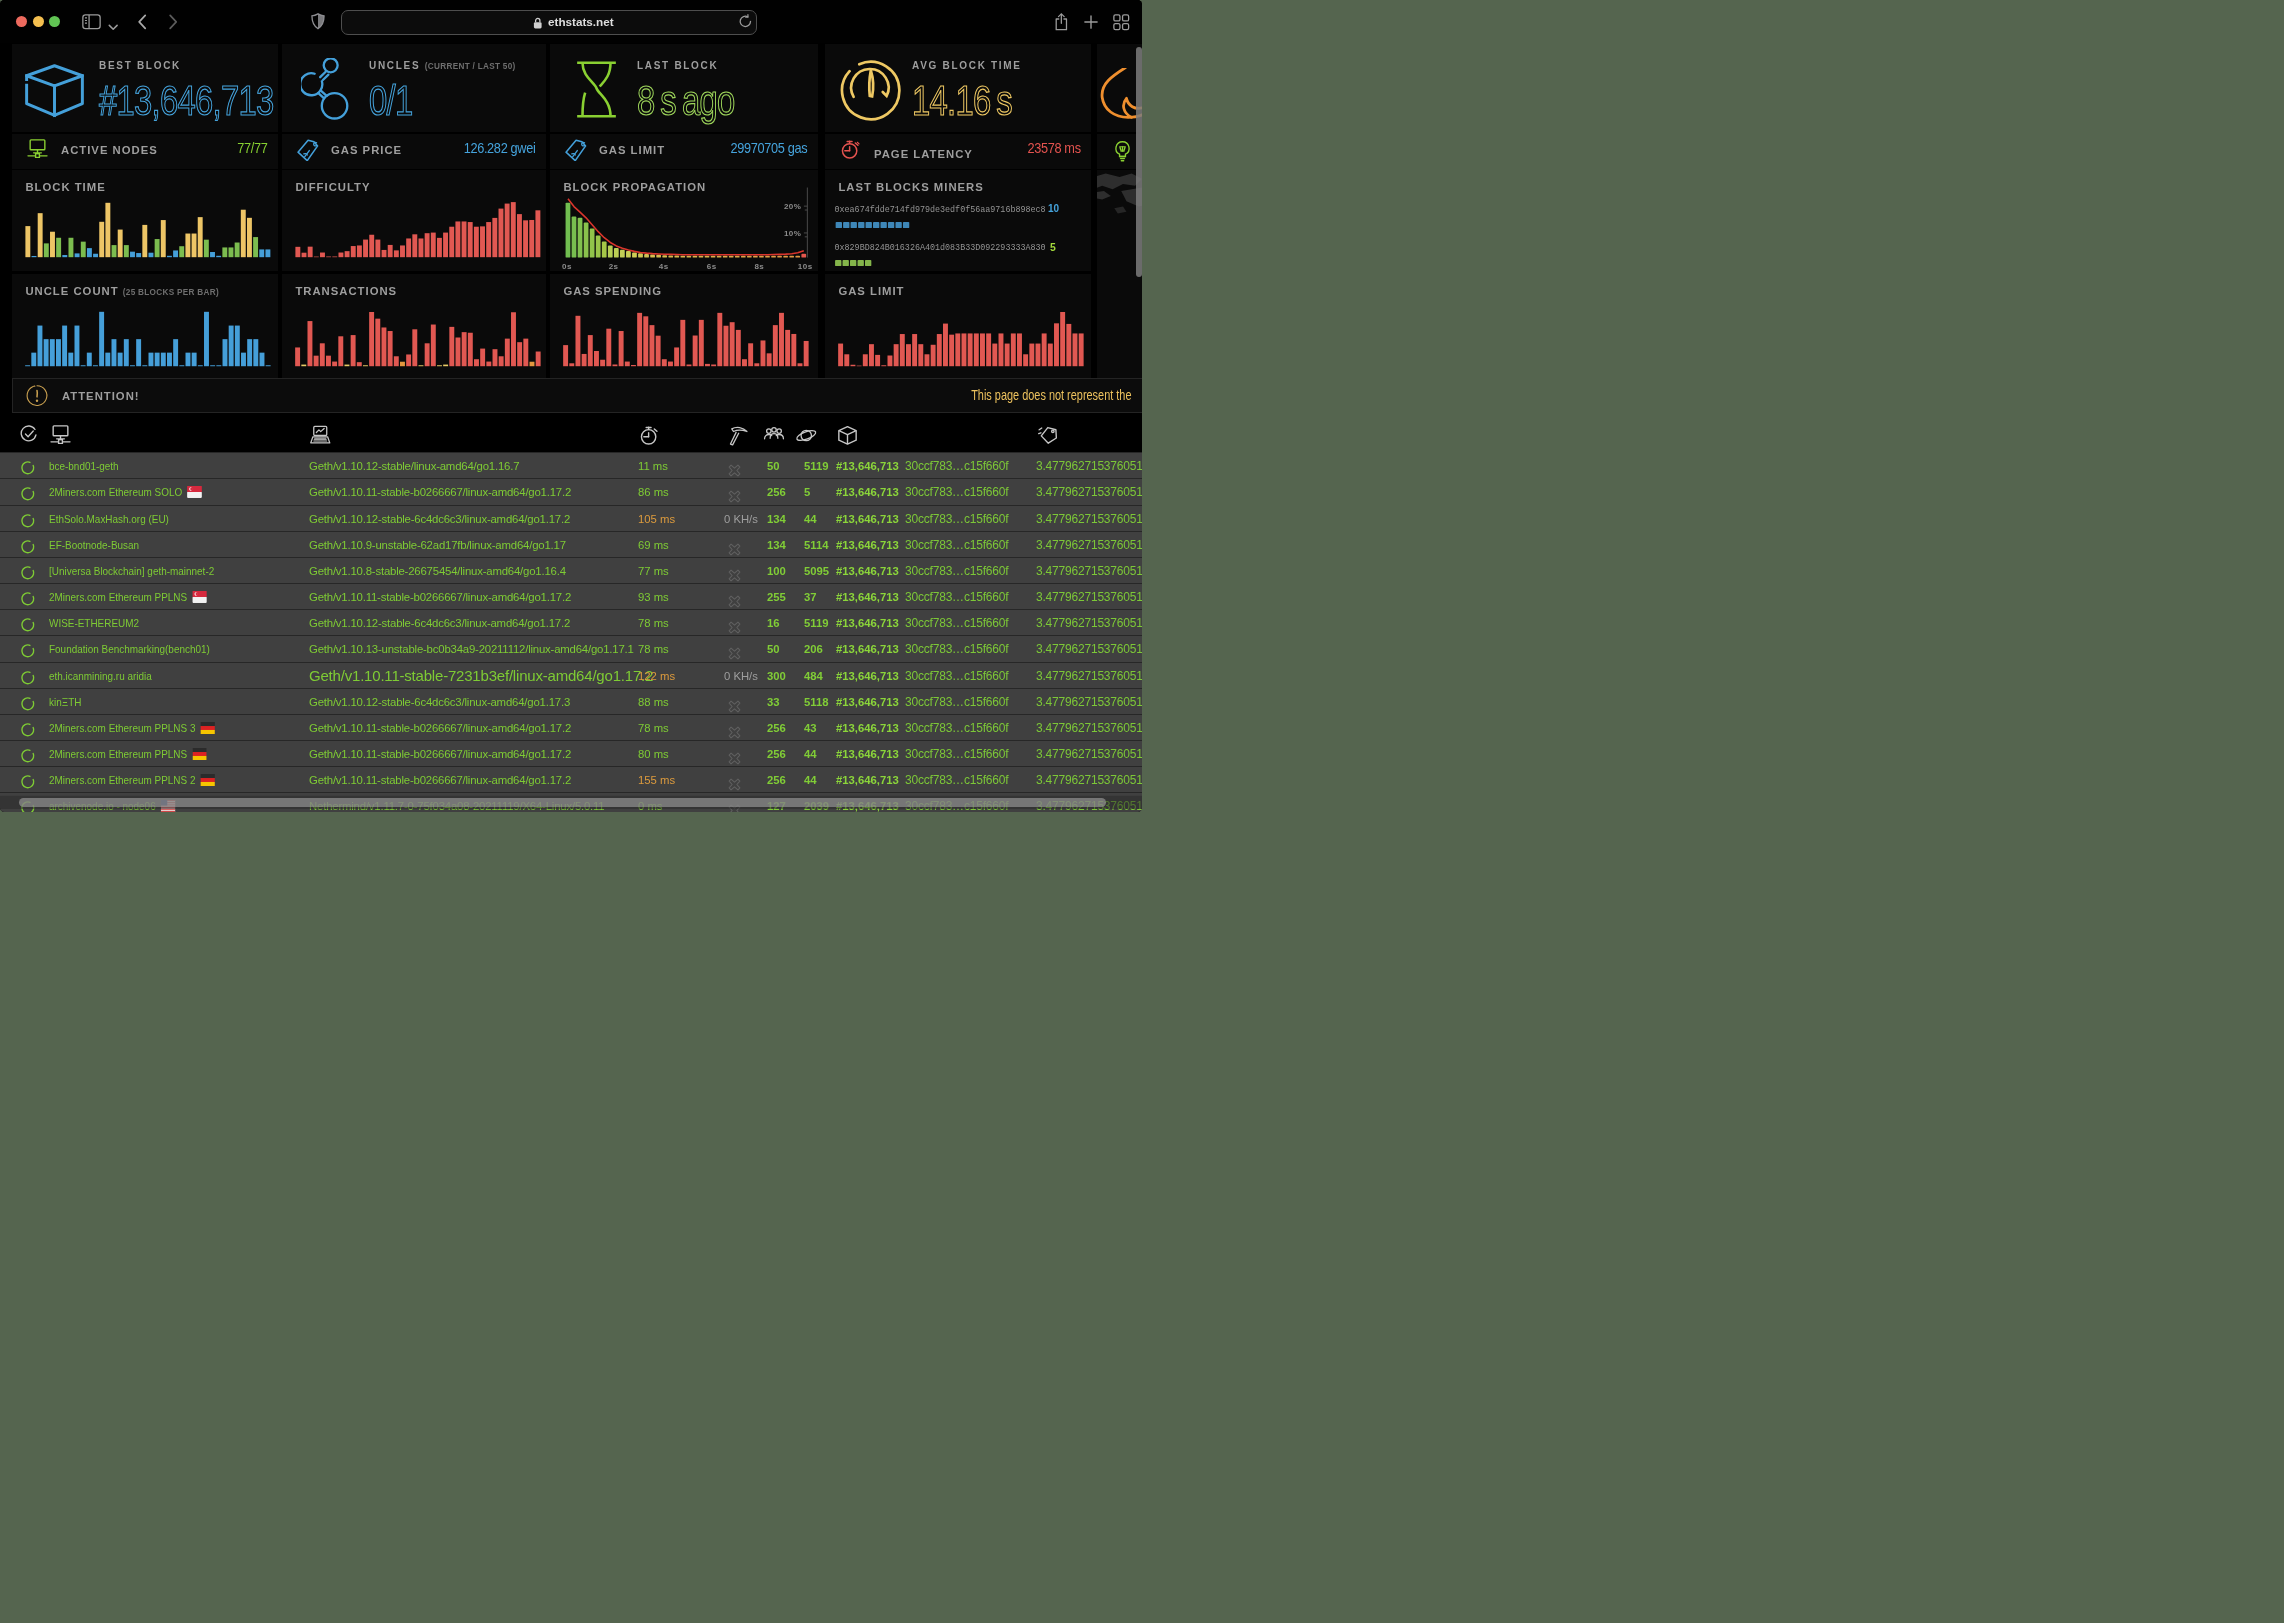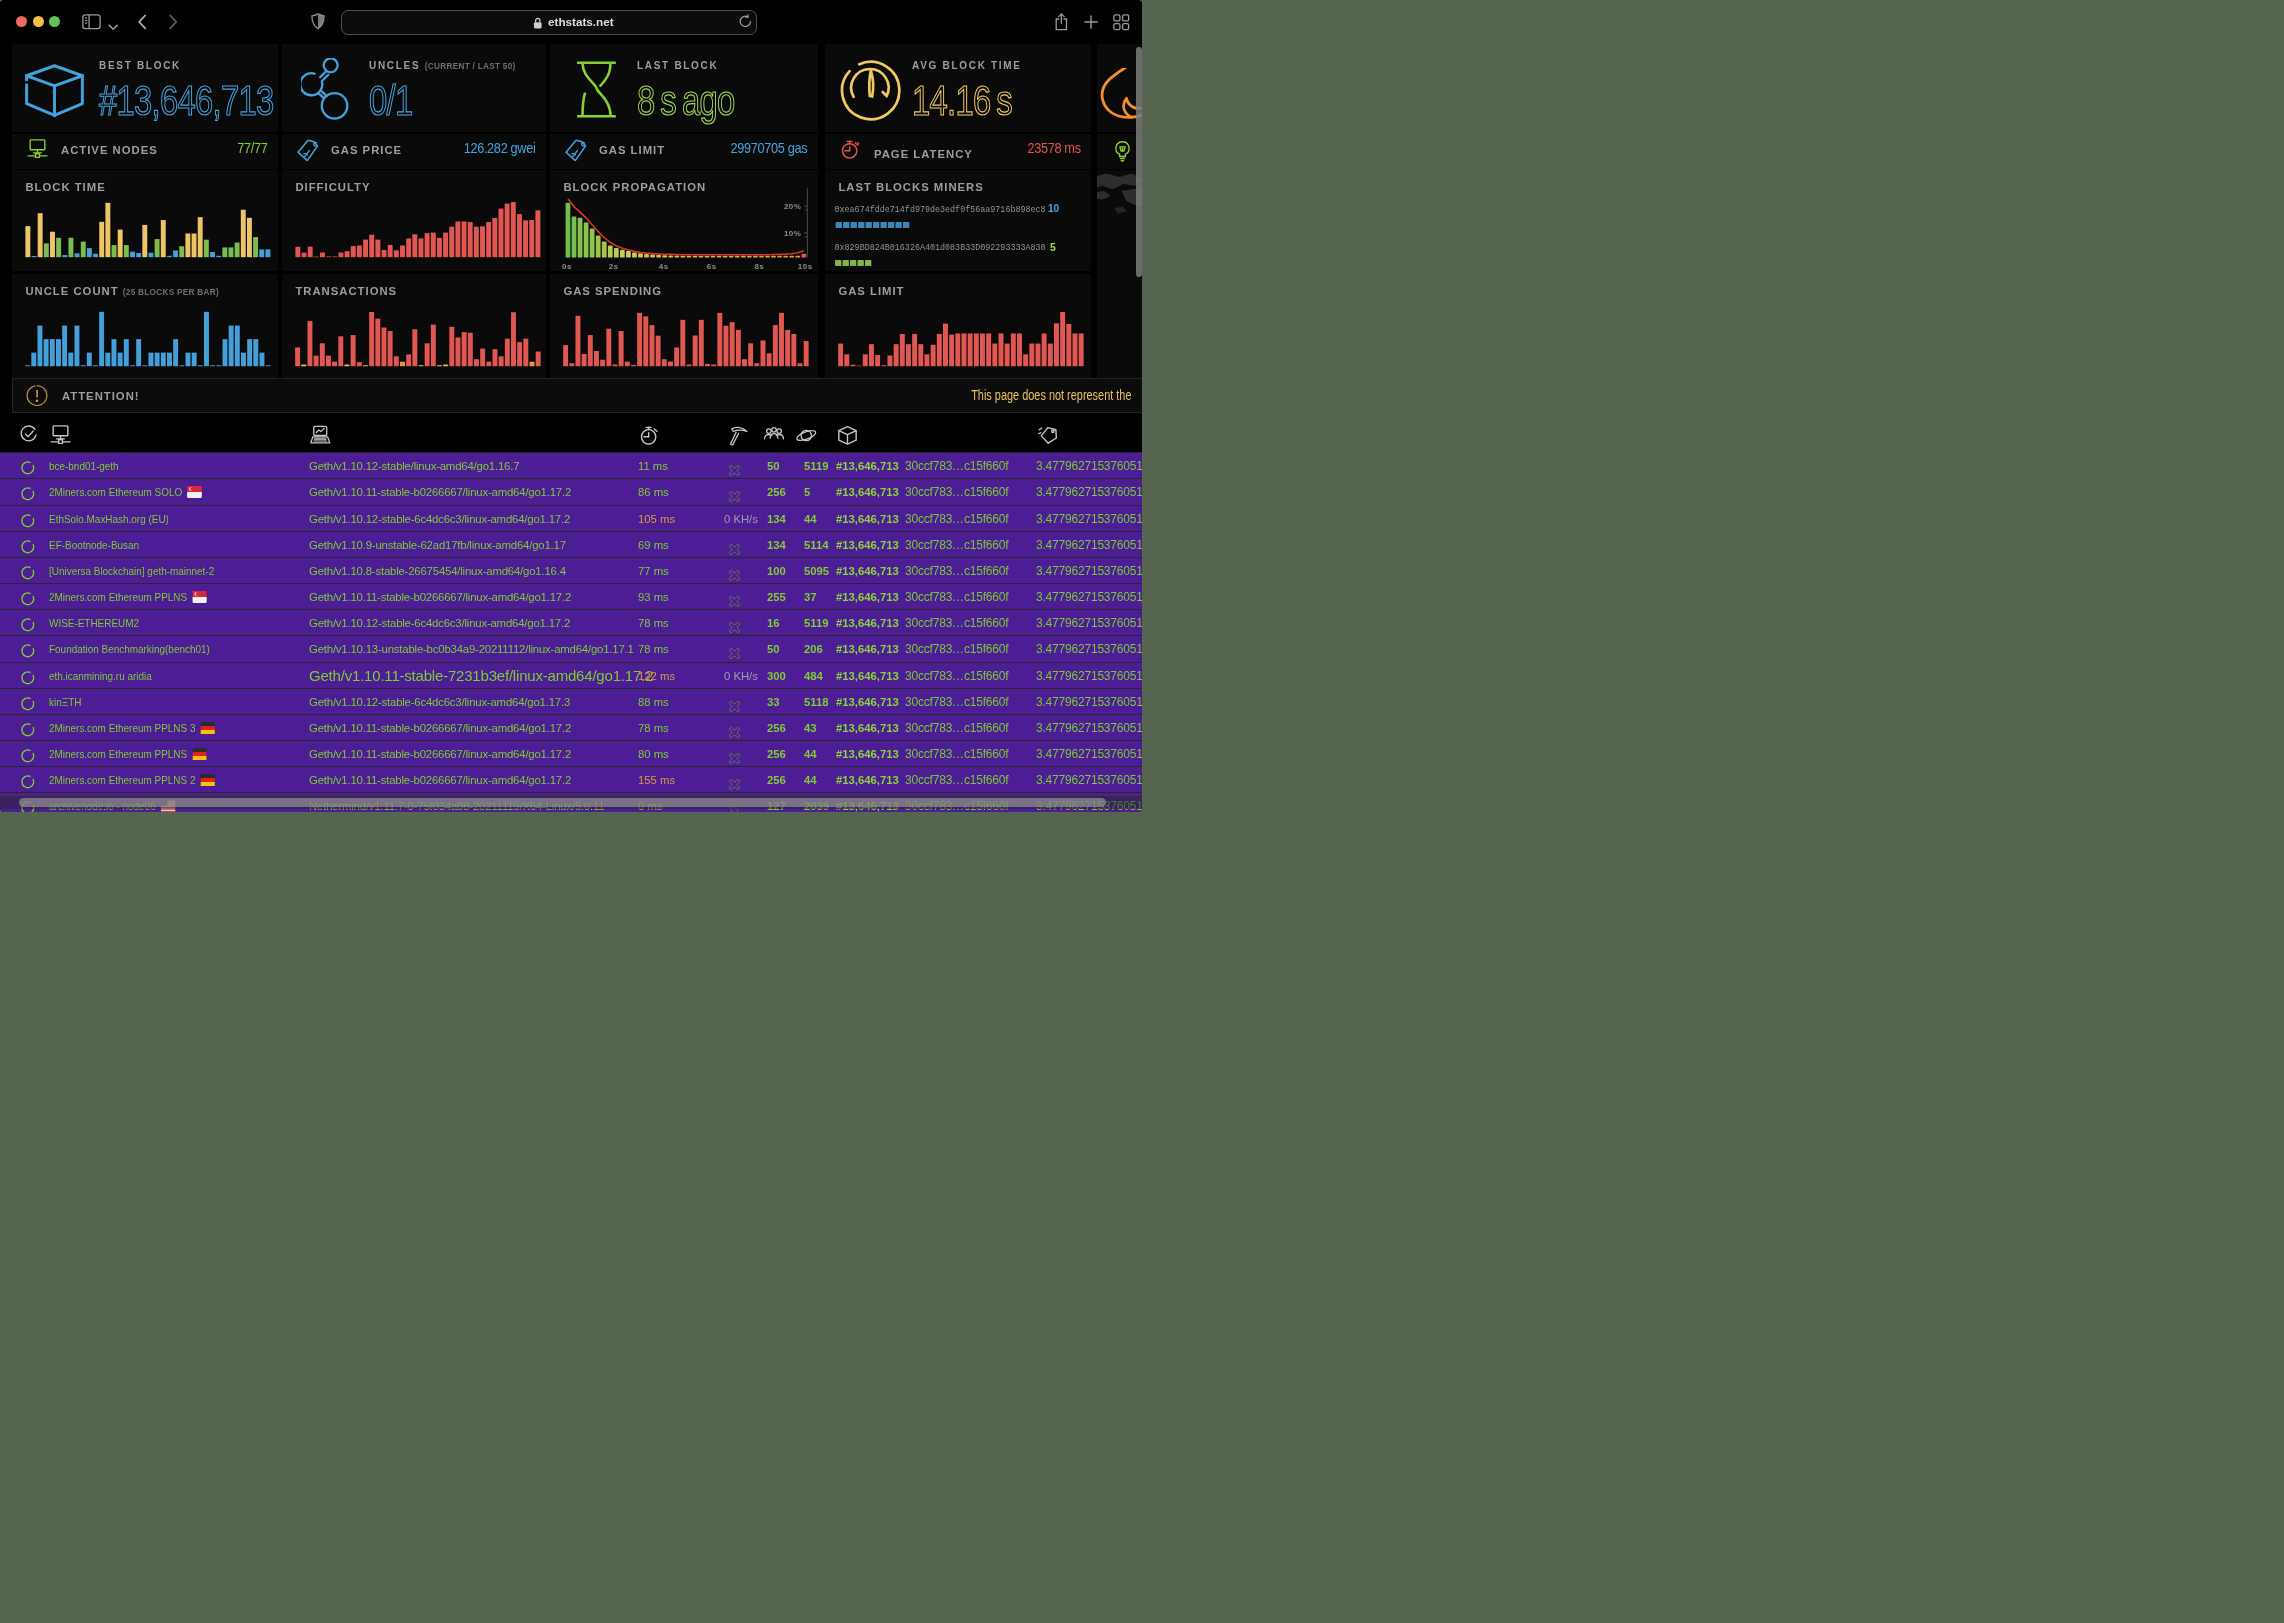"bce-bnd01-geth" .row { background: #4c1d95 -> #404040 }
